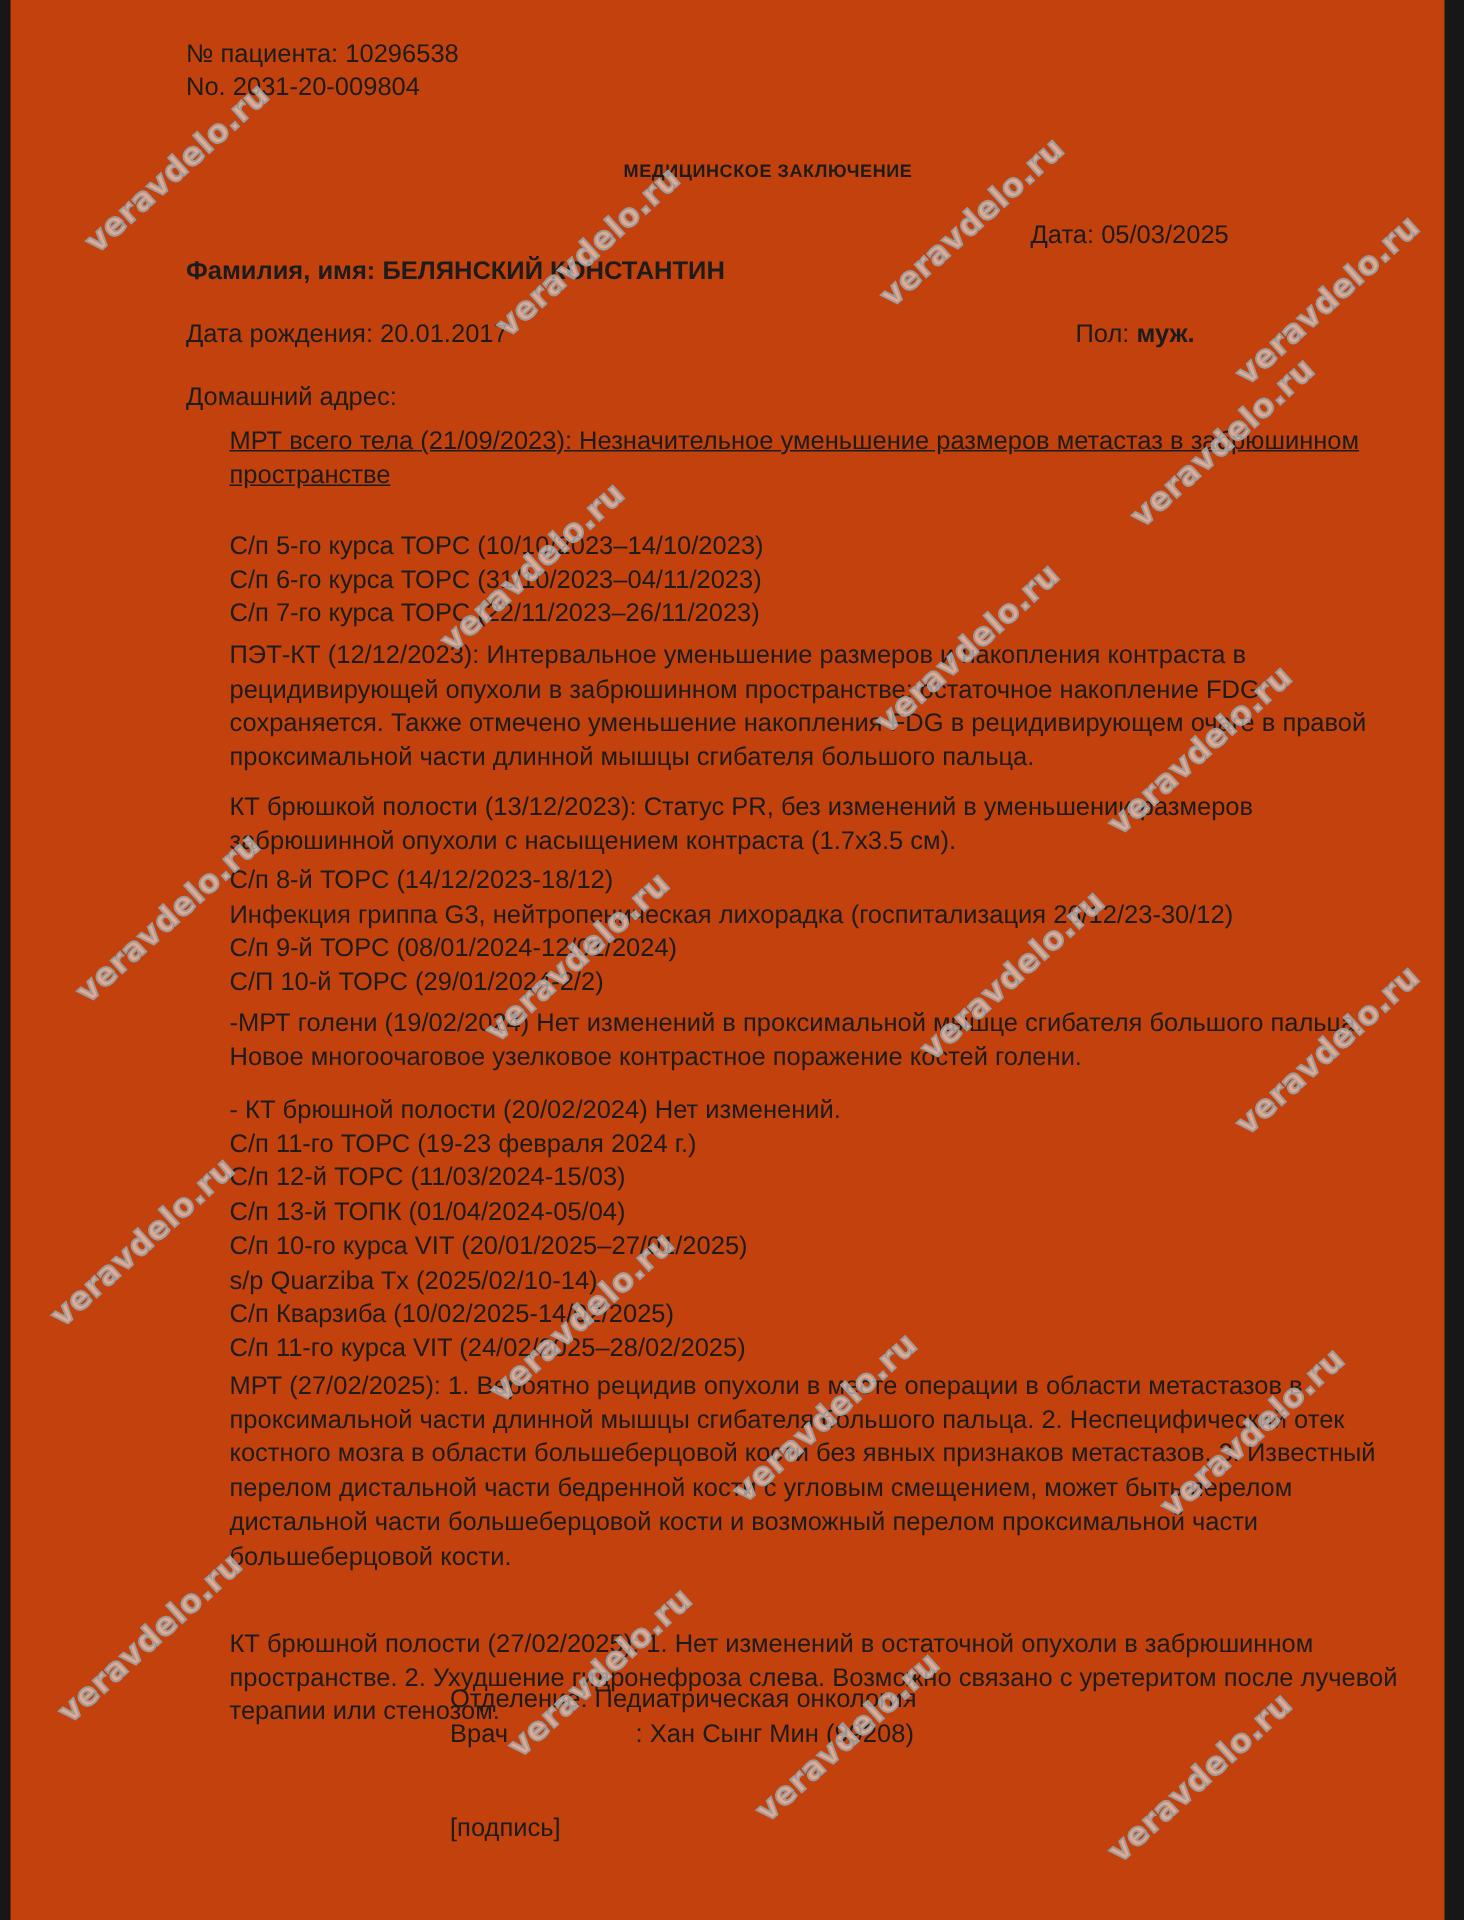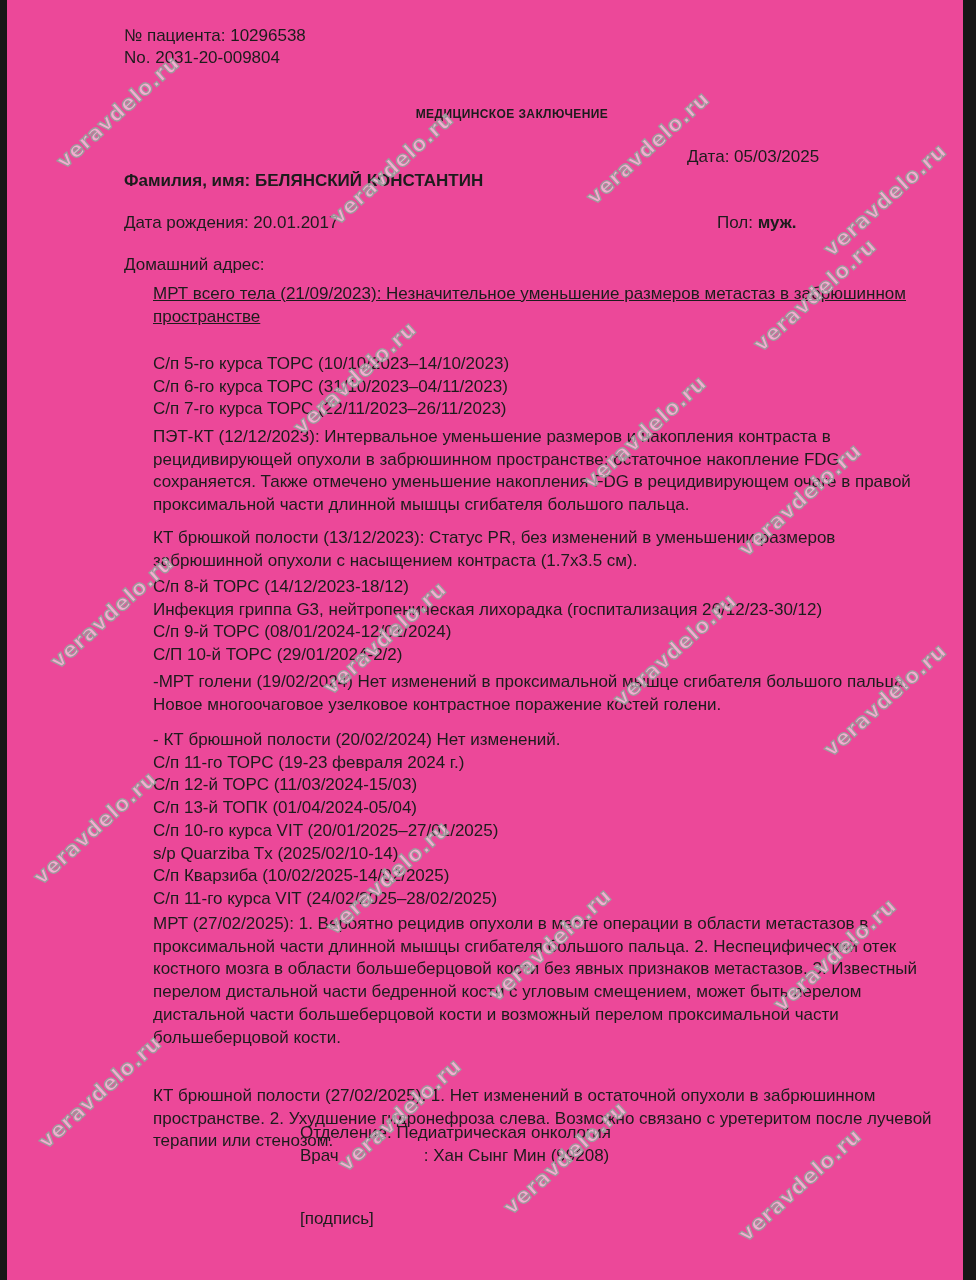"№ пациента: 10296538" .page { background: #ec4899 -> #c2410c }
